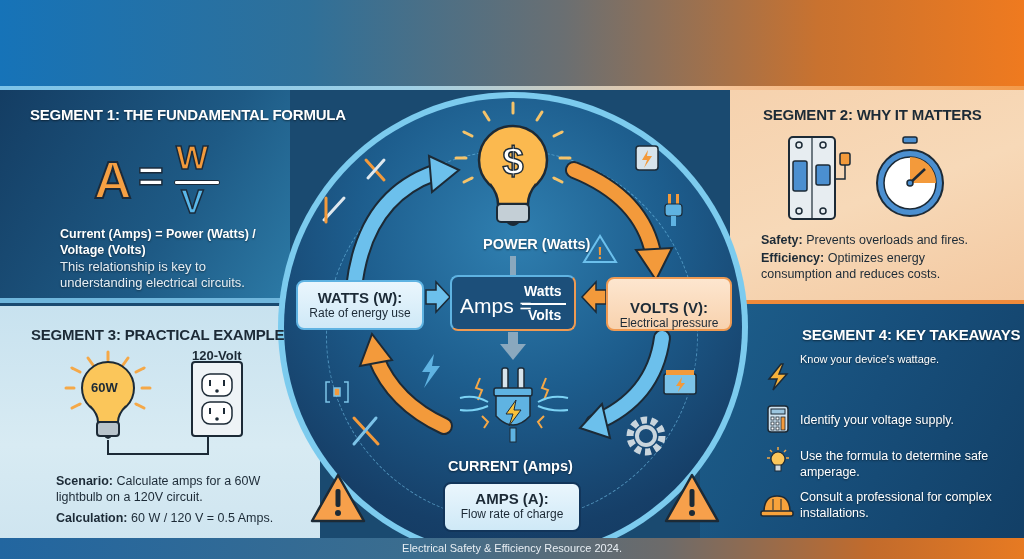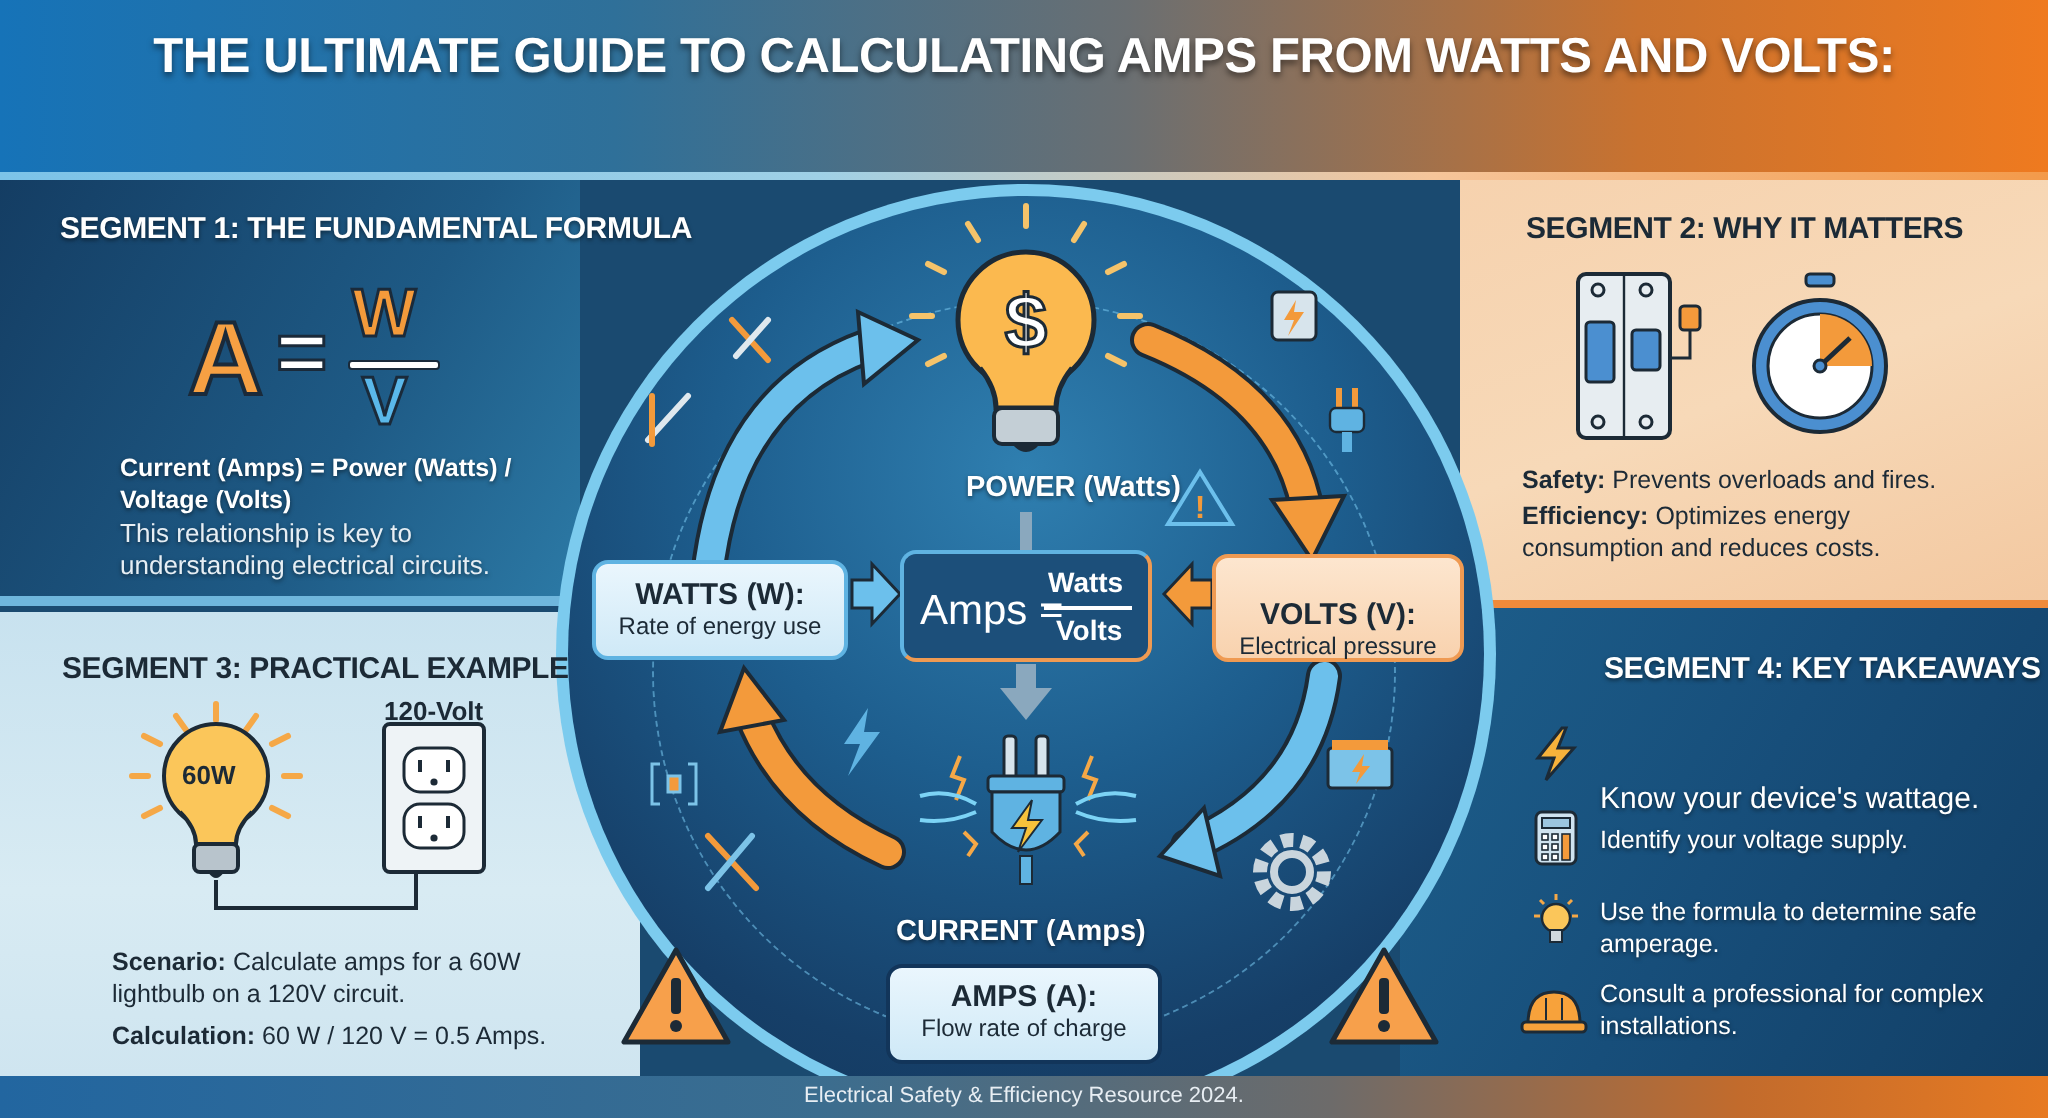"THE ULTIMATE GUIDE TO CALCULATING" div.title { html: <div>THE ULTIMATE GUIDE TO CALCULATING AMPS FROM WATTS AND VOLTS:</div> -> none }
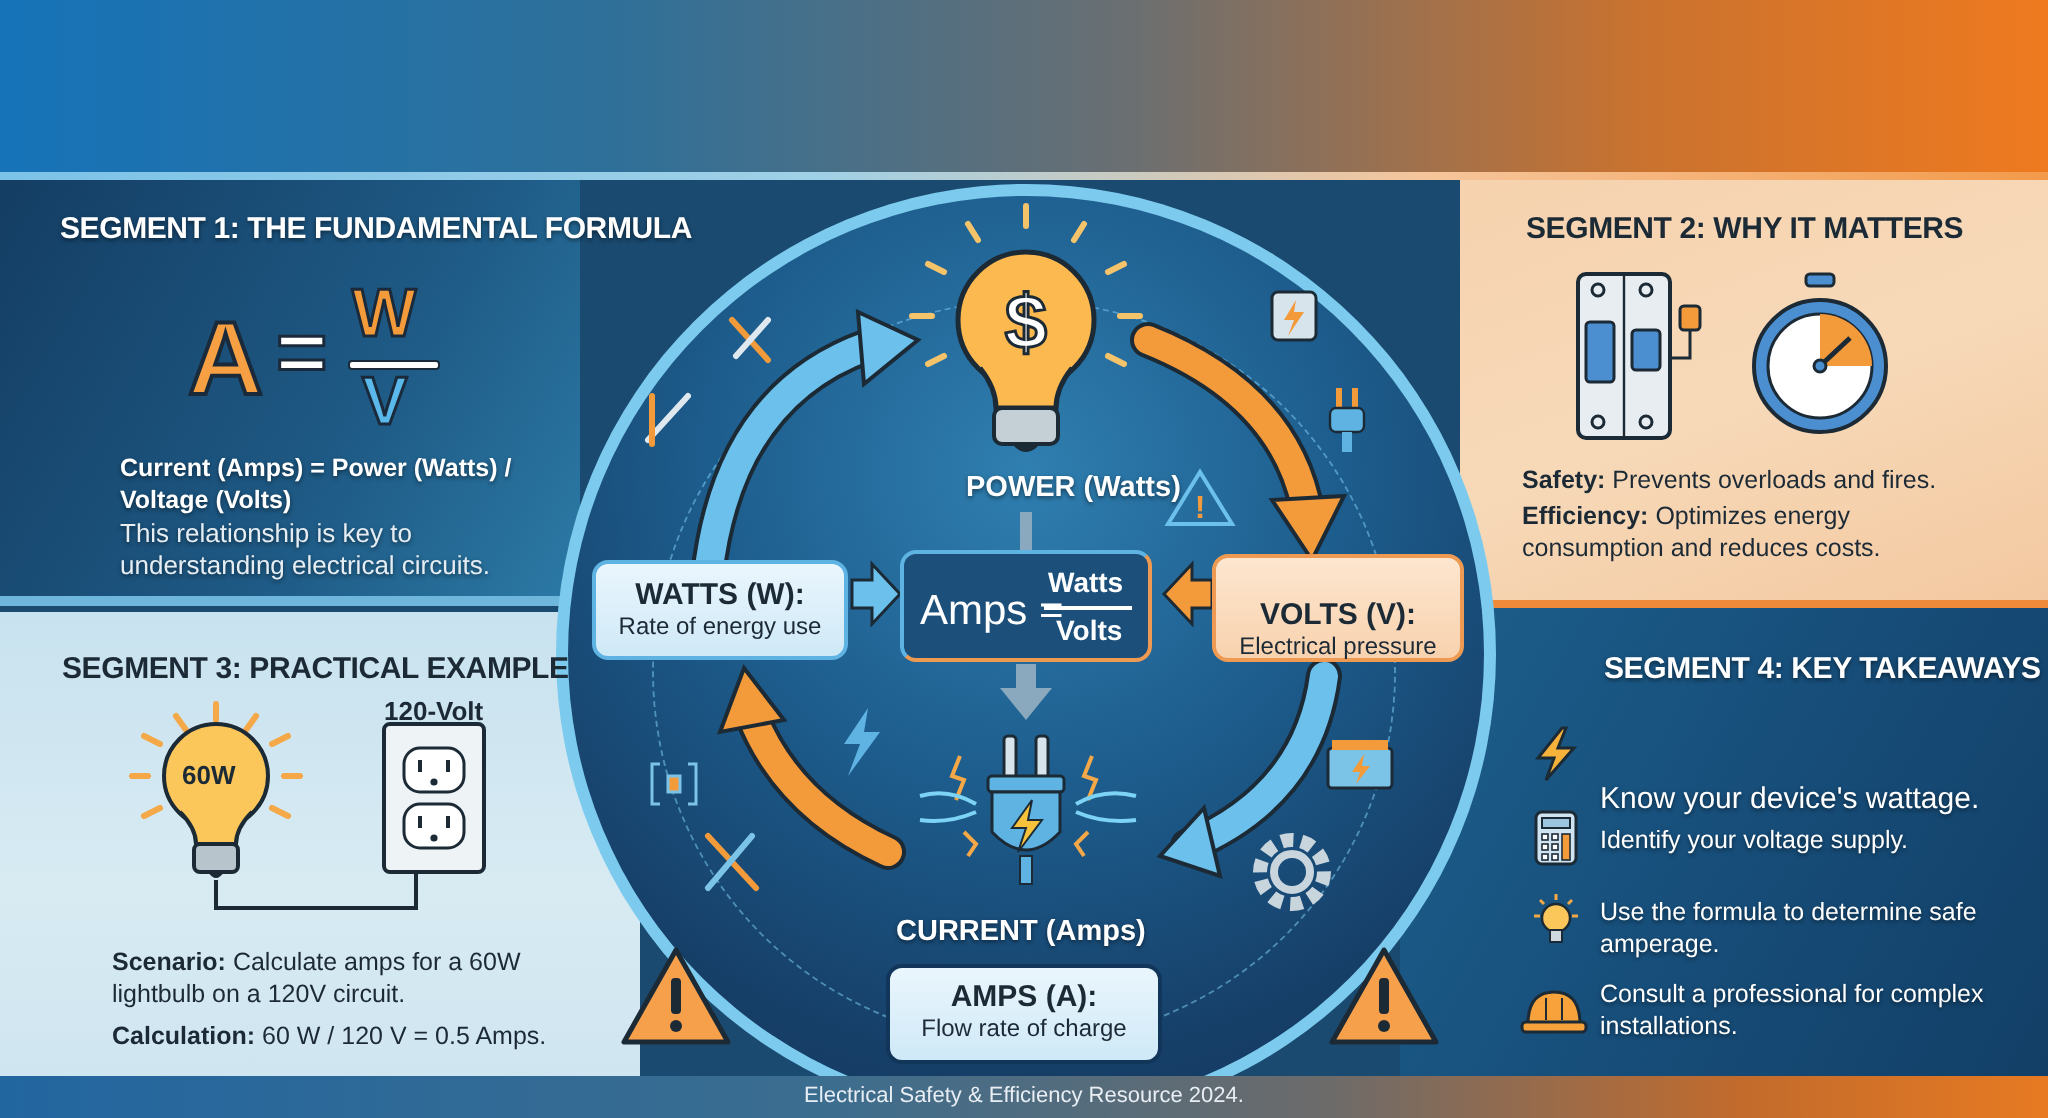"Know your device's wattage." div.body-text { font-size: 15px -> 11px; top: 392px -> 351px }
